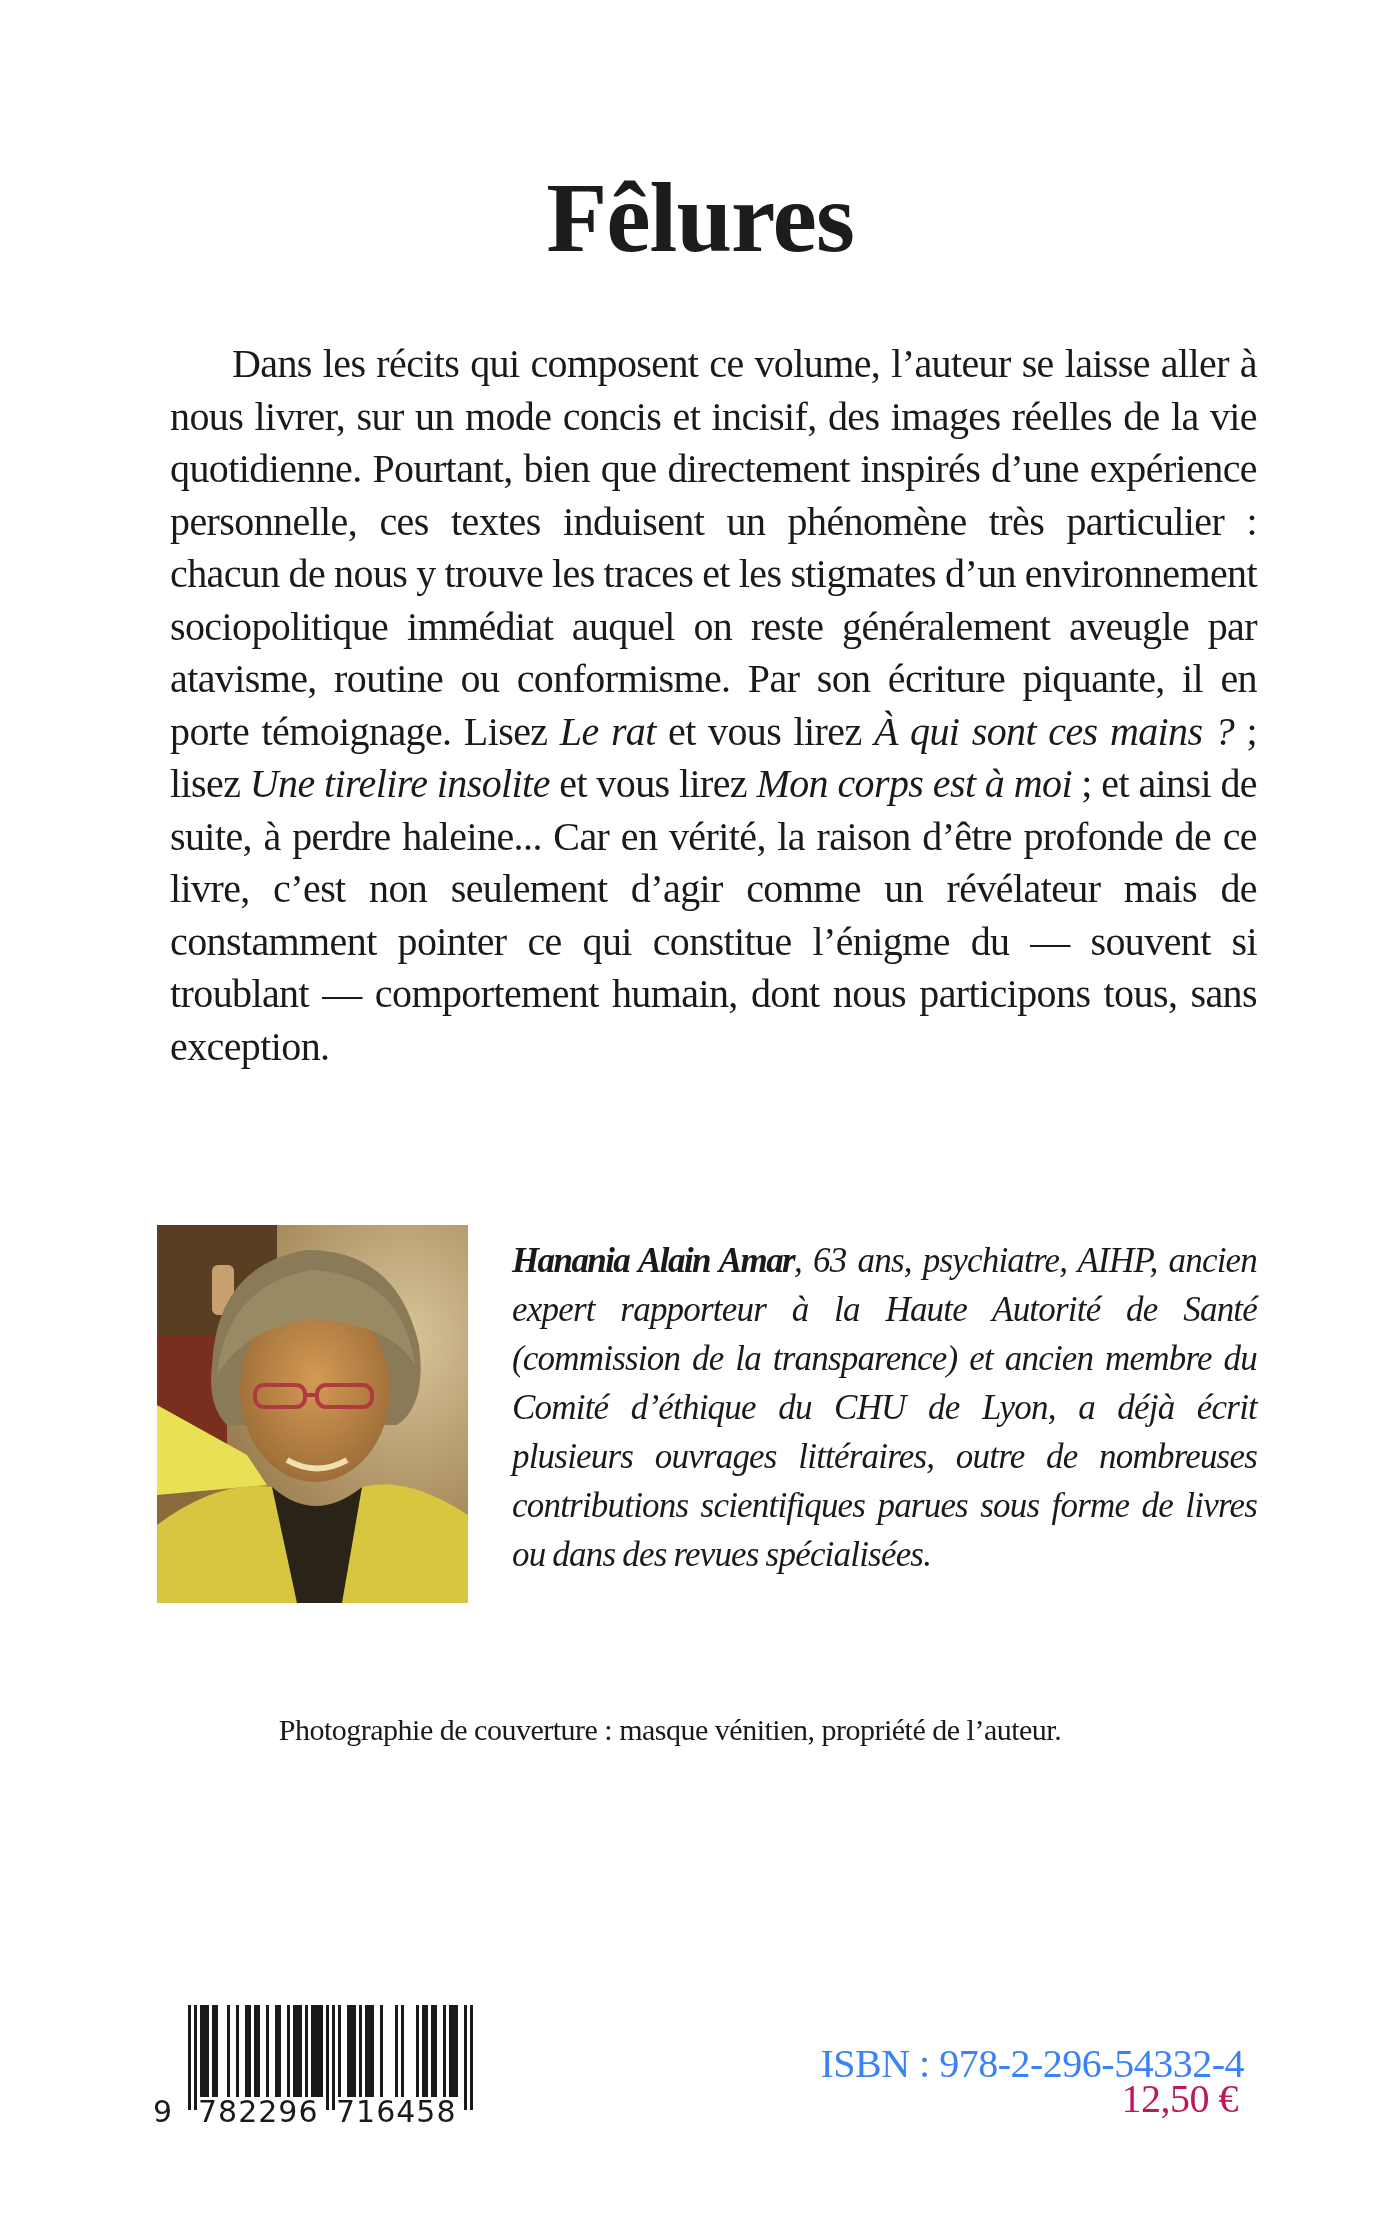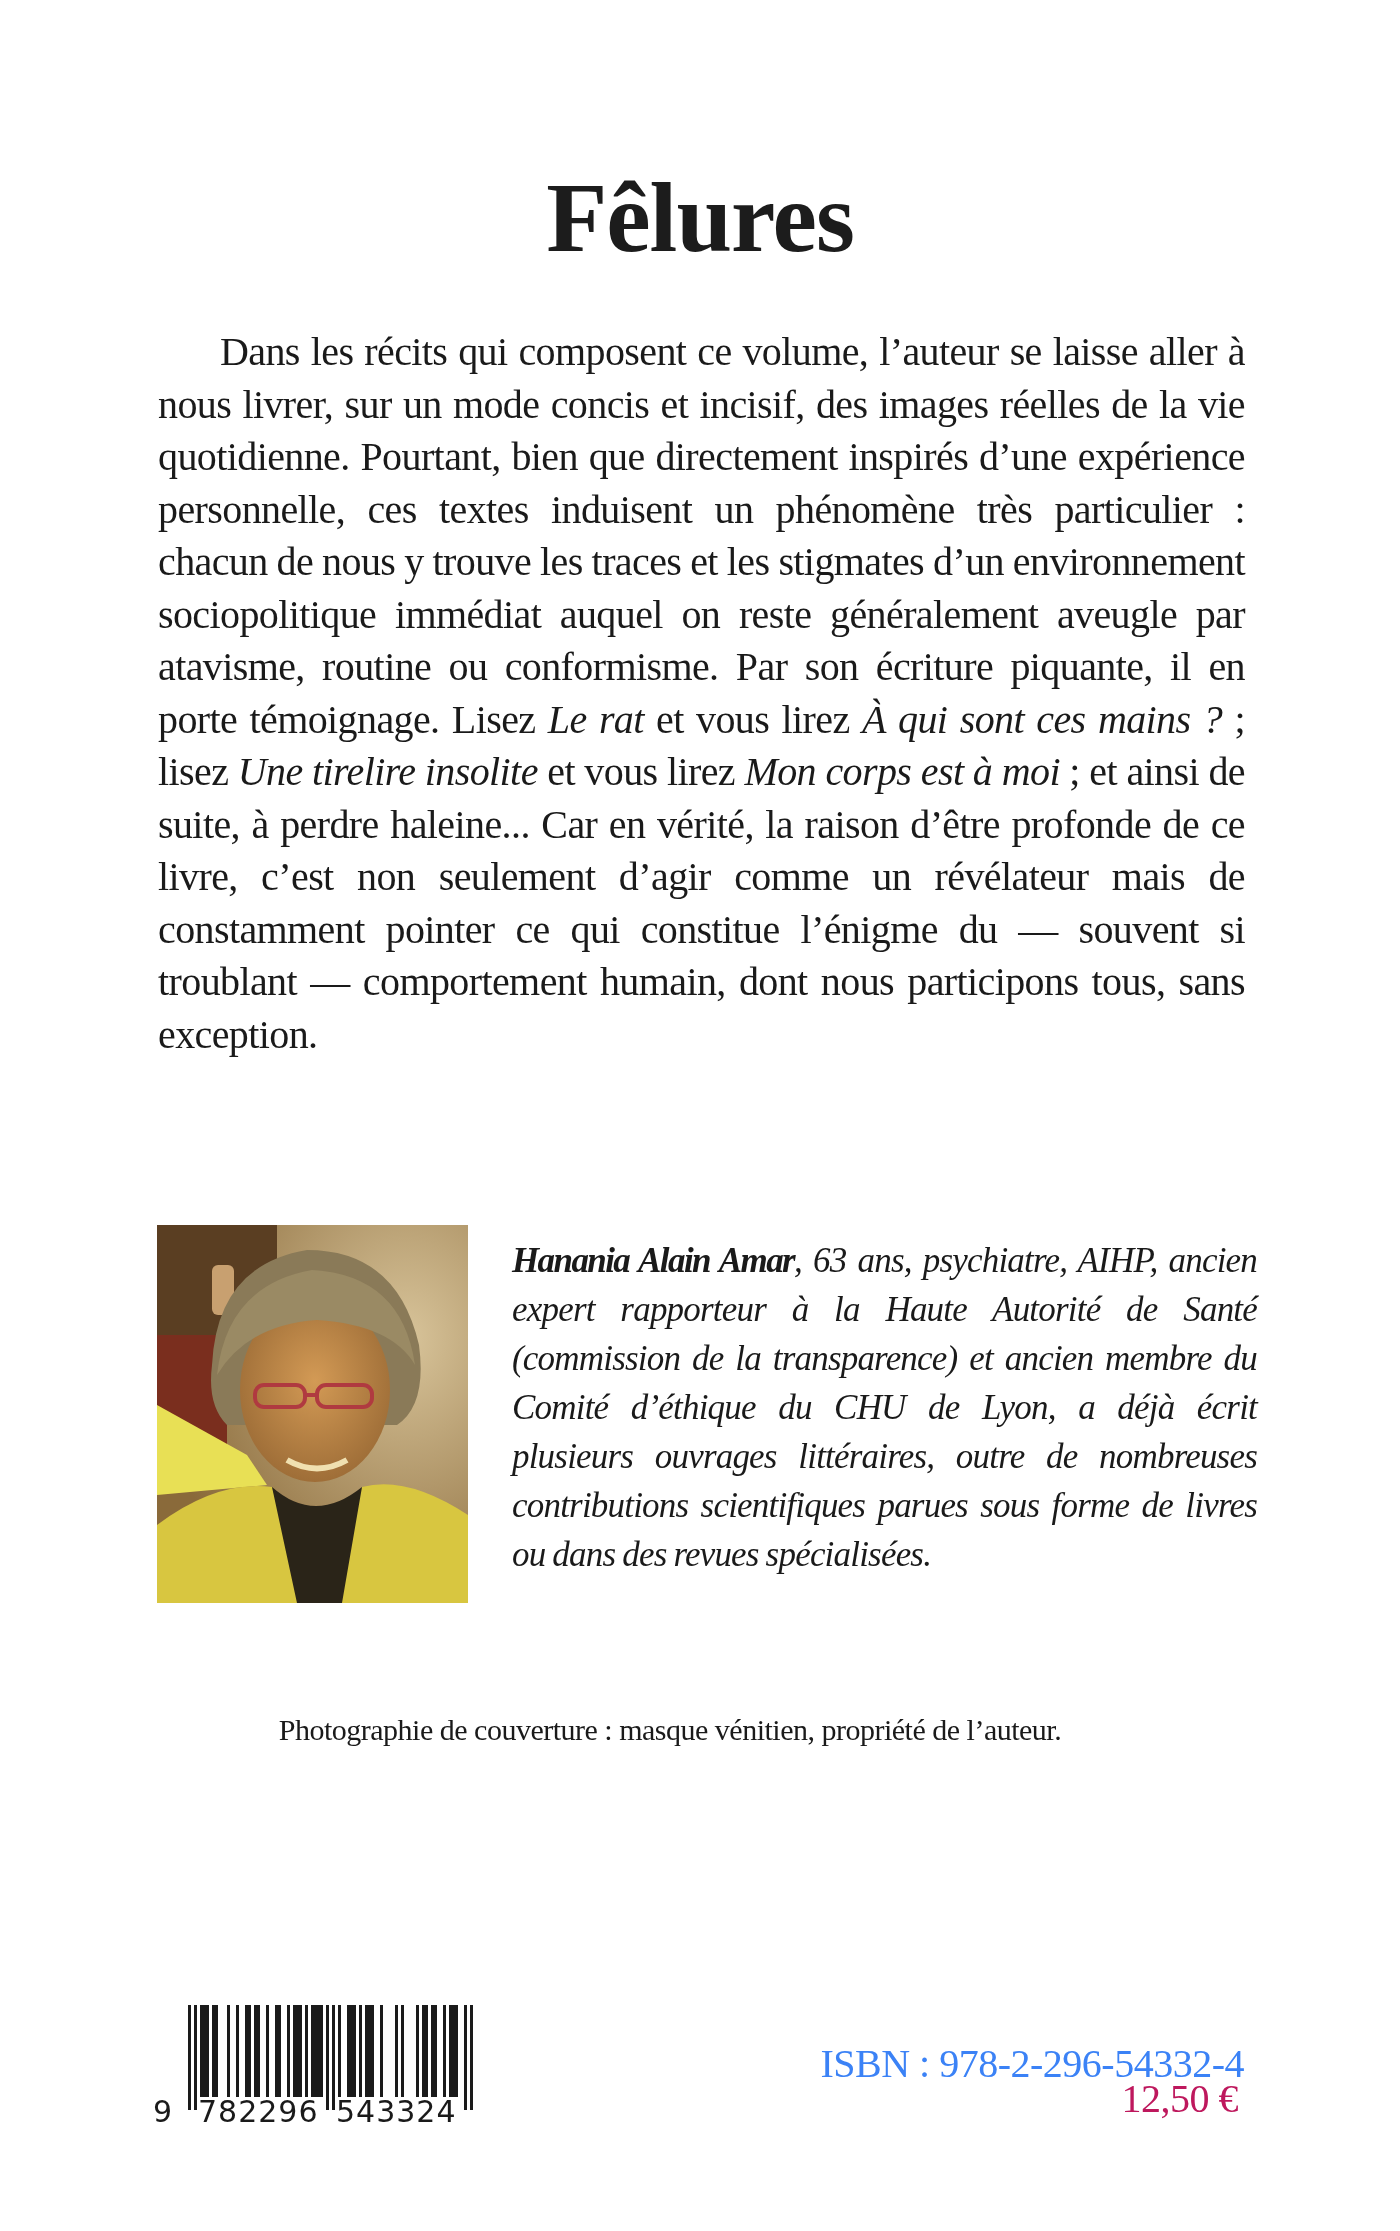"Dans les récits qui composent" .summary { margin: 0 -> 12px }
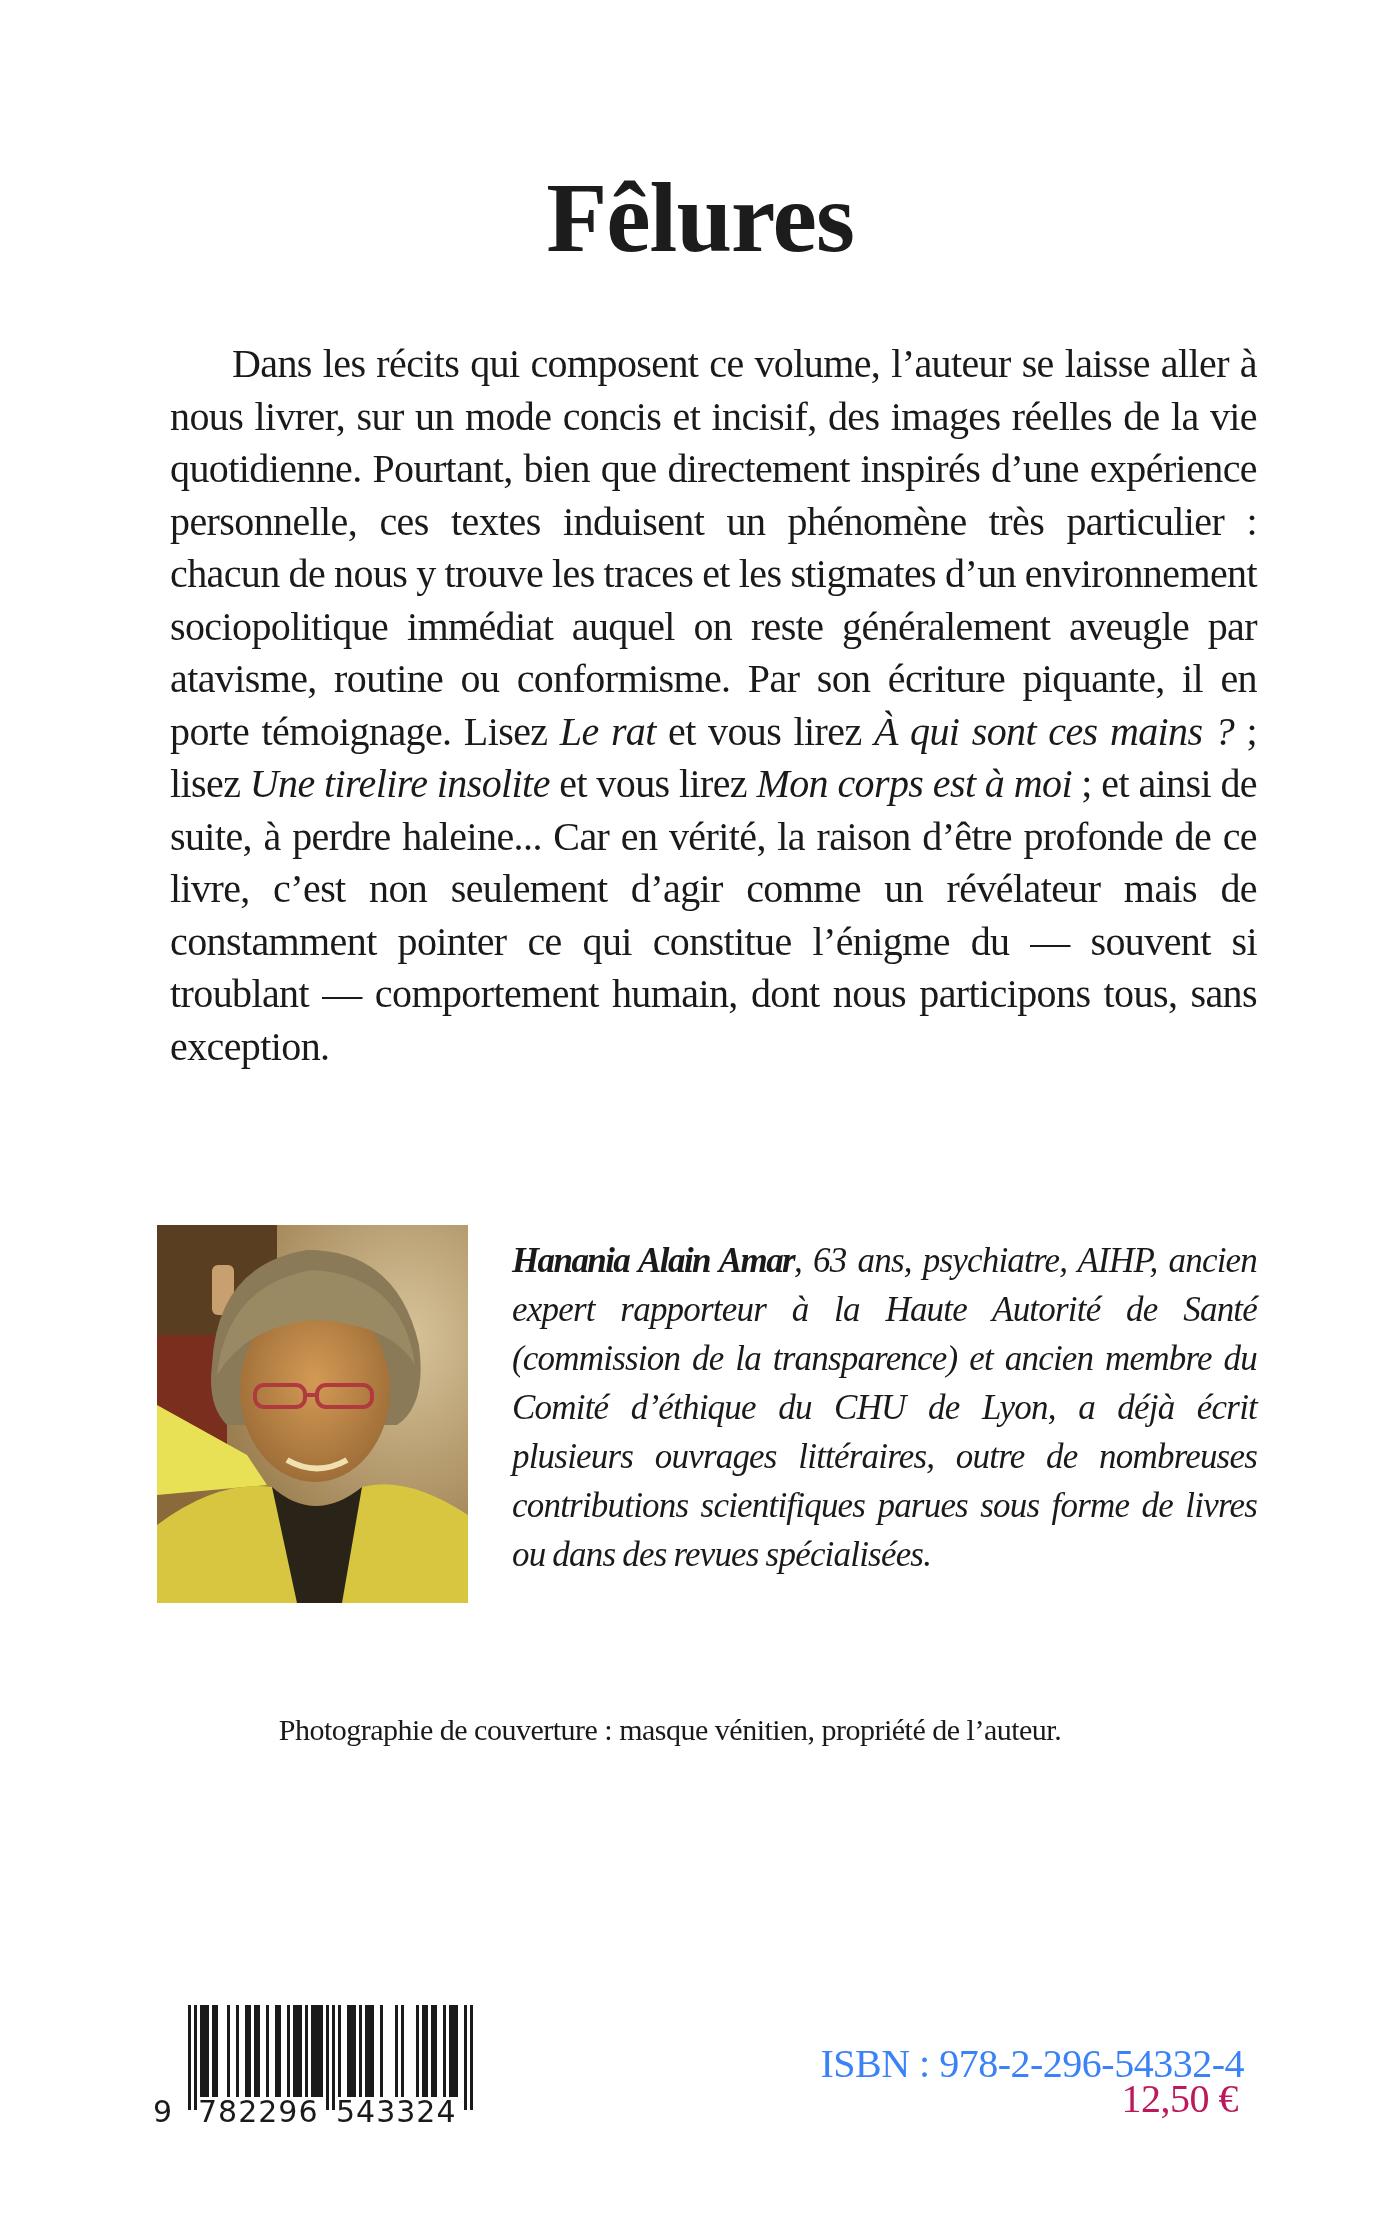"543324" div.barcode-digits { text: 543324 -> 716458 }
